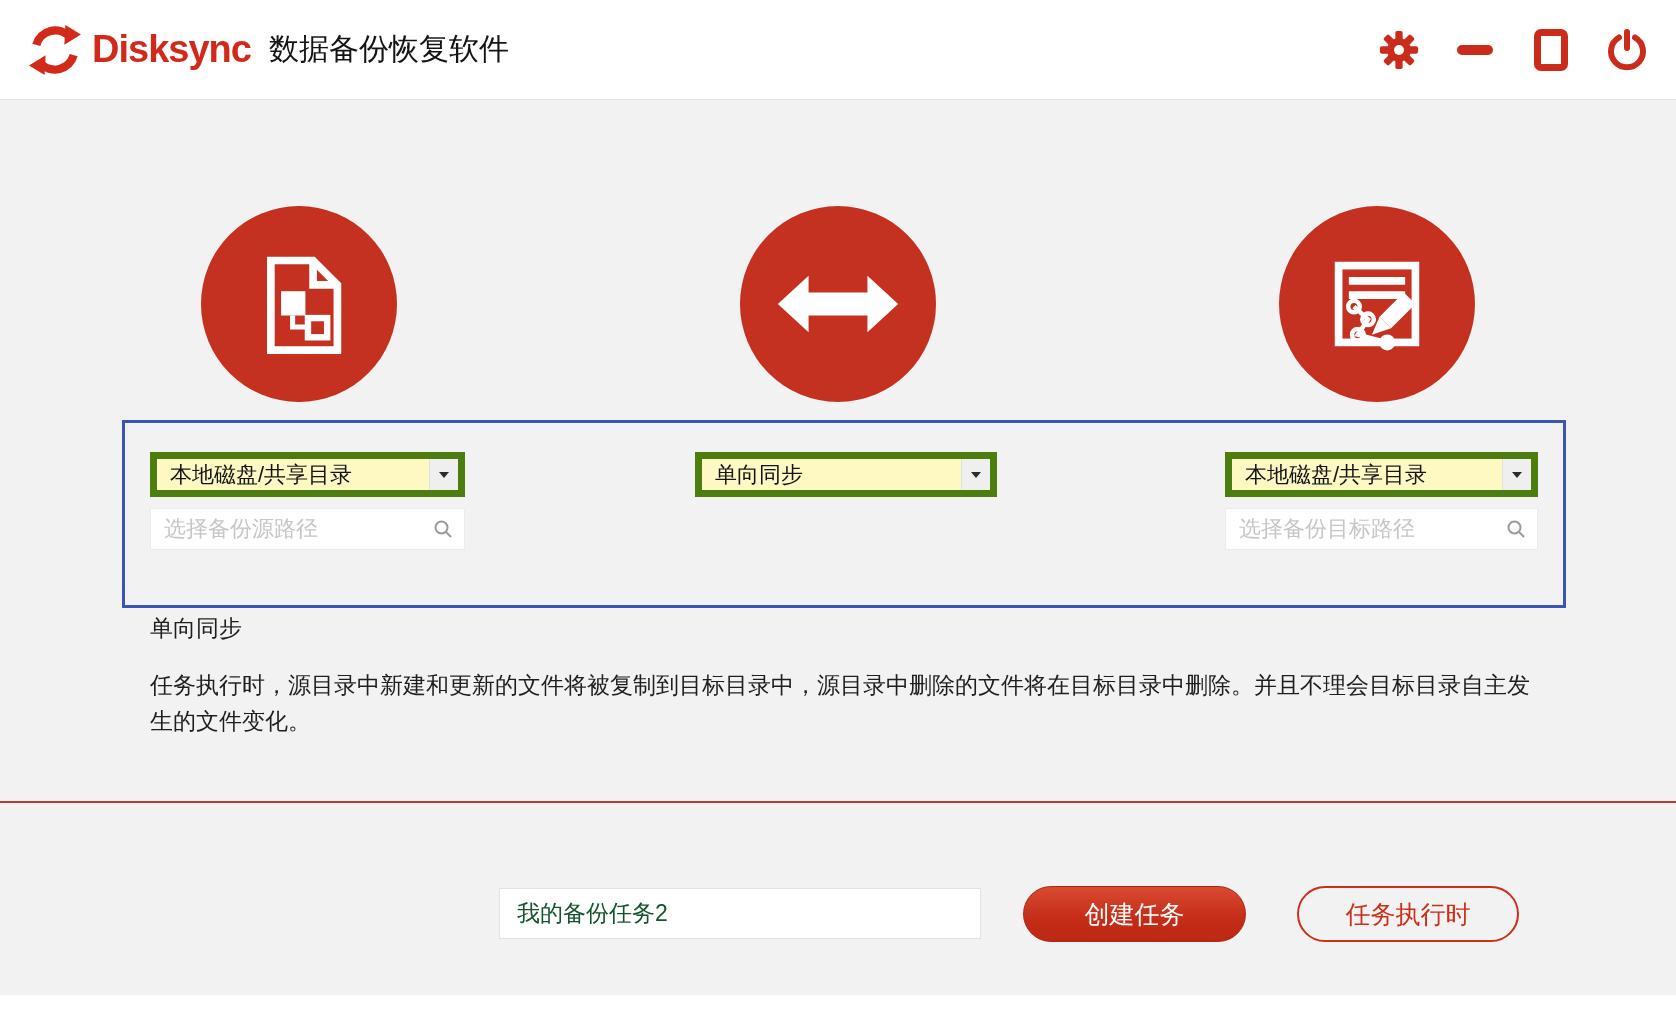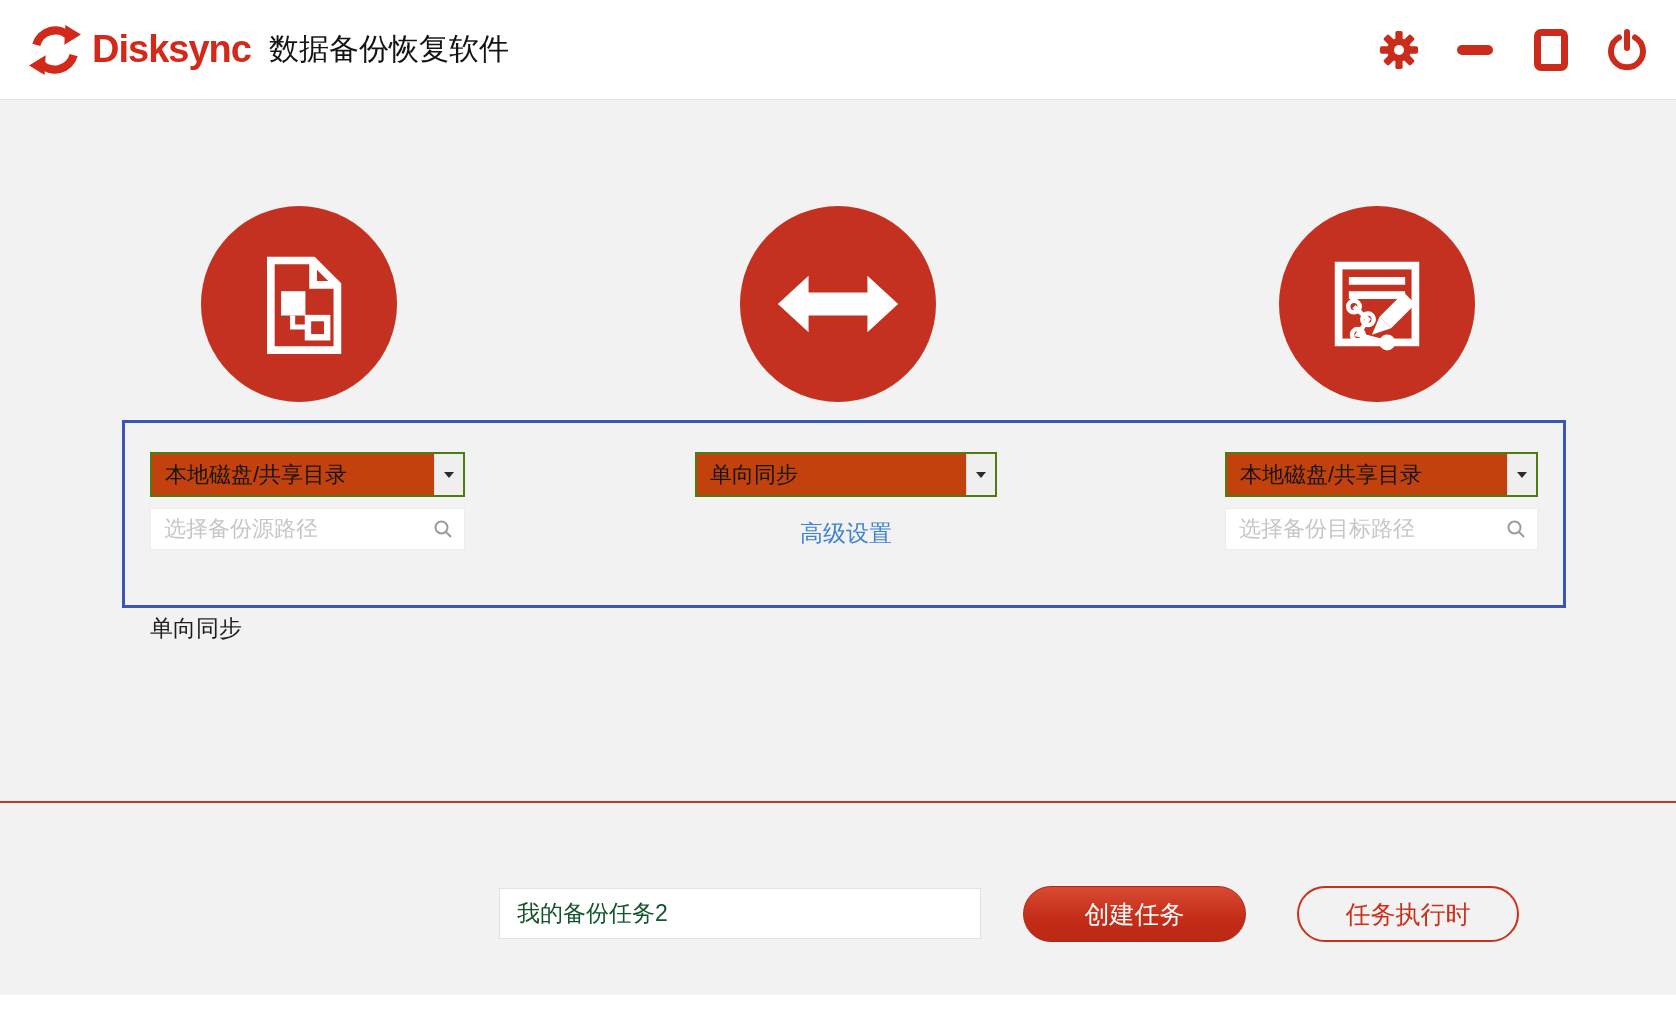"本地磁盘/共享目录" .dropdown { background: #c2410c -> #fef9c3; border: 2px solid #4d7c0f -> 7px solid #4d7c0f }
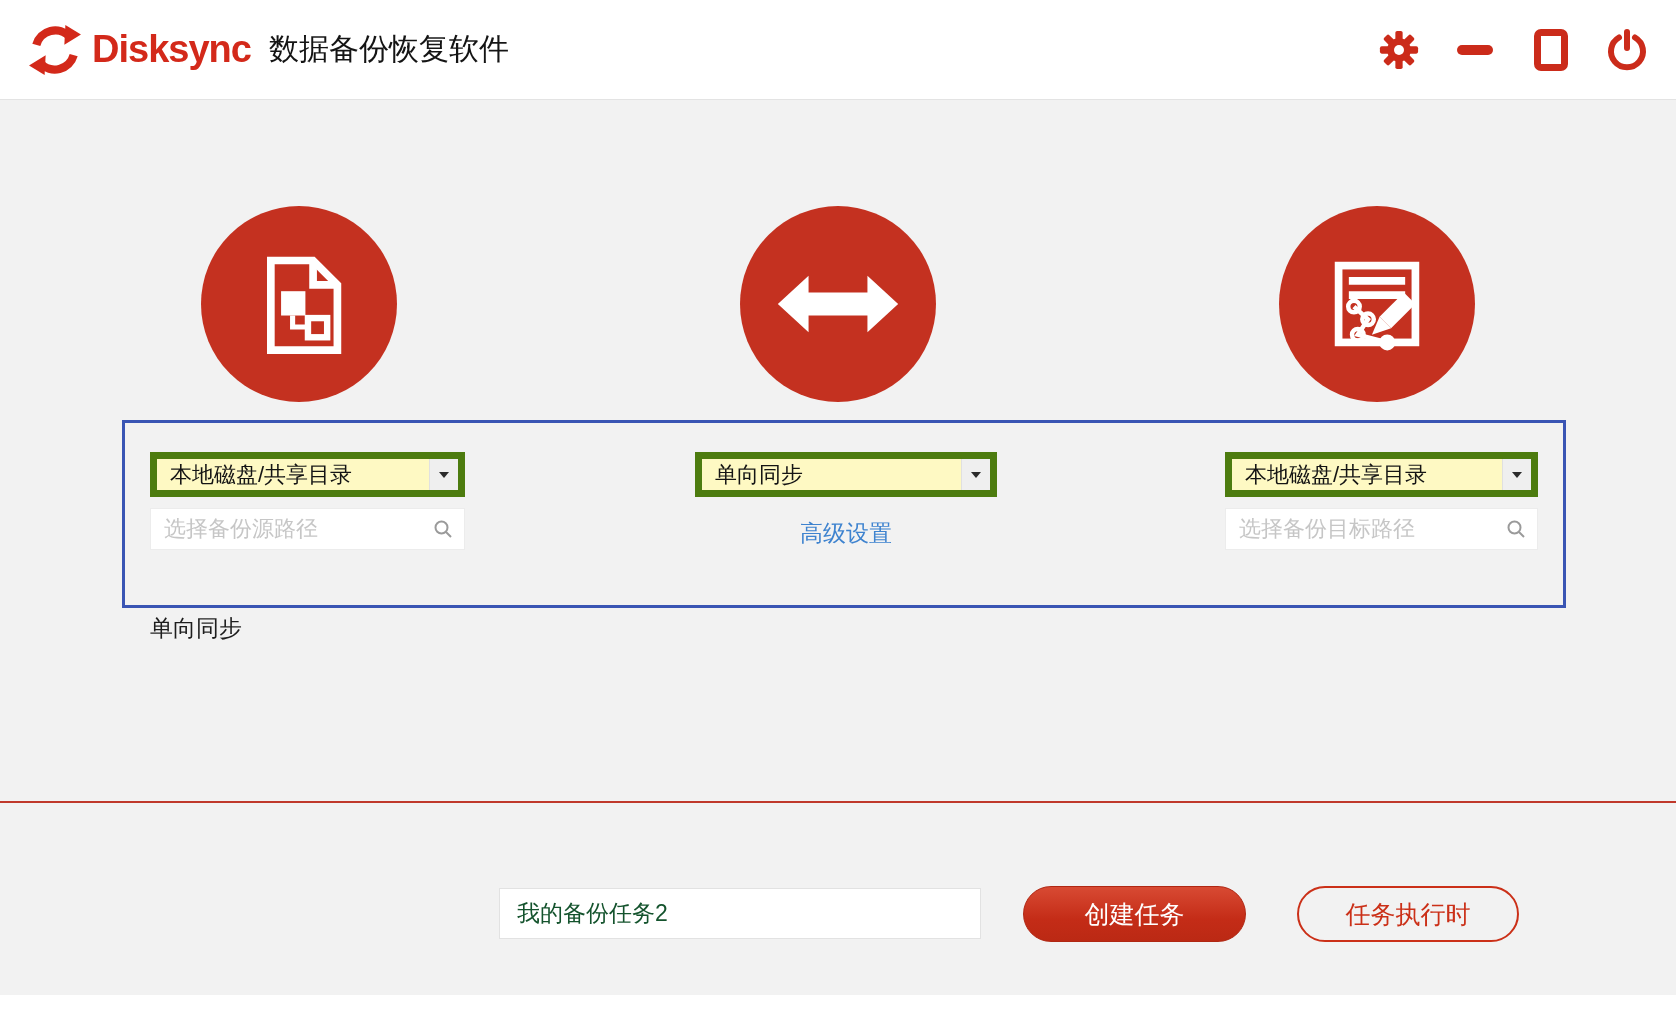"高级设置" a.adv-link { html: <a>高级设置</a> -> none }
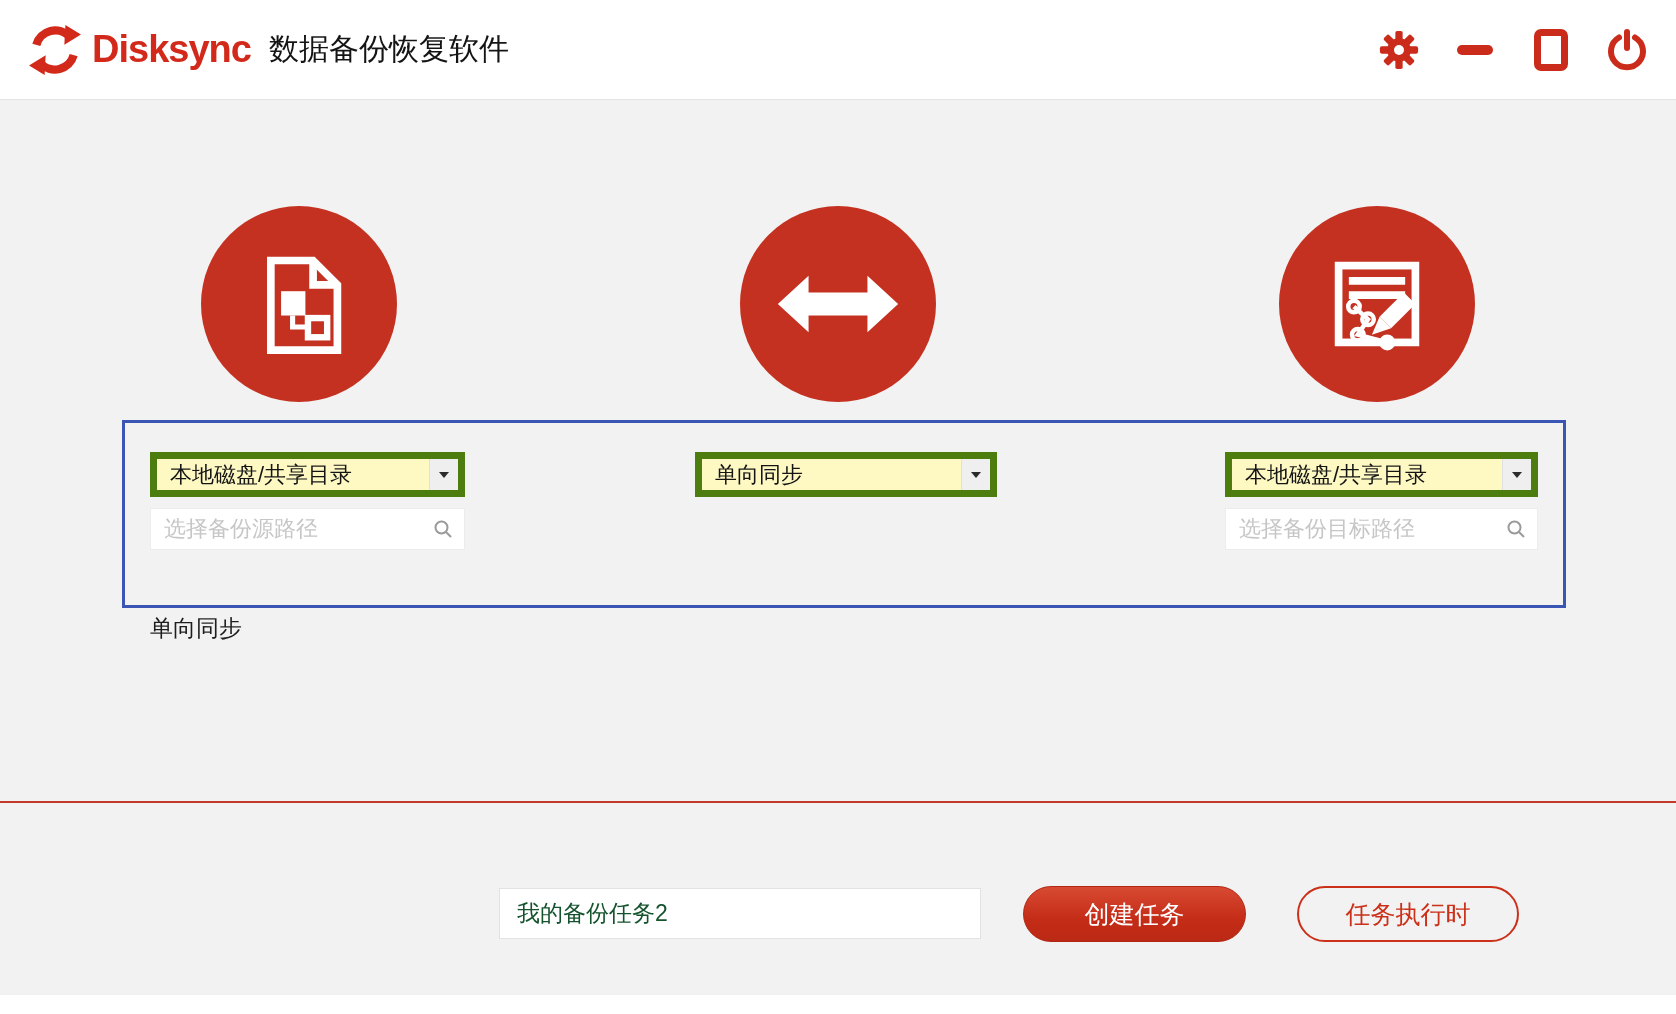"任务执行时，源目录中新建和更新的文件将被复制到目标目录中，源目录中删除的文件将在" p.mode-desc { html: none -> <p>任务执行时，源目录中新建和更新的文件将被复制到目标目录中，源目录中删除的文件将在目标目录中删除。并且不理会目标目录自主发生的文件变化。</p> }
